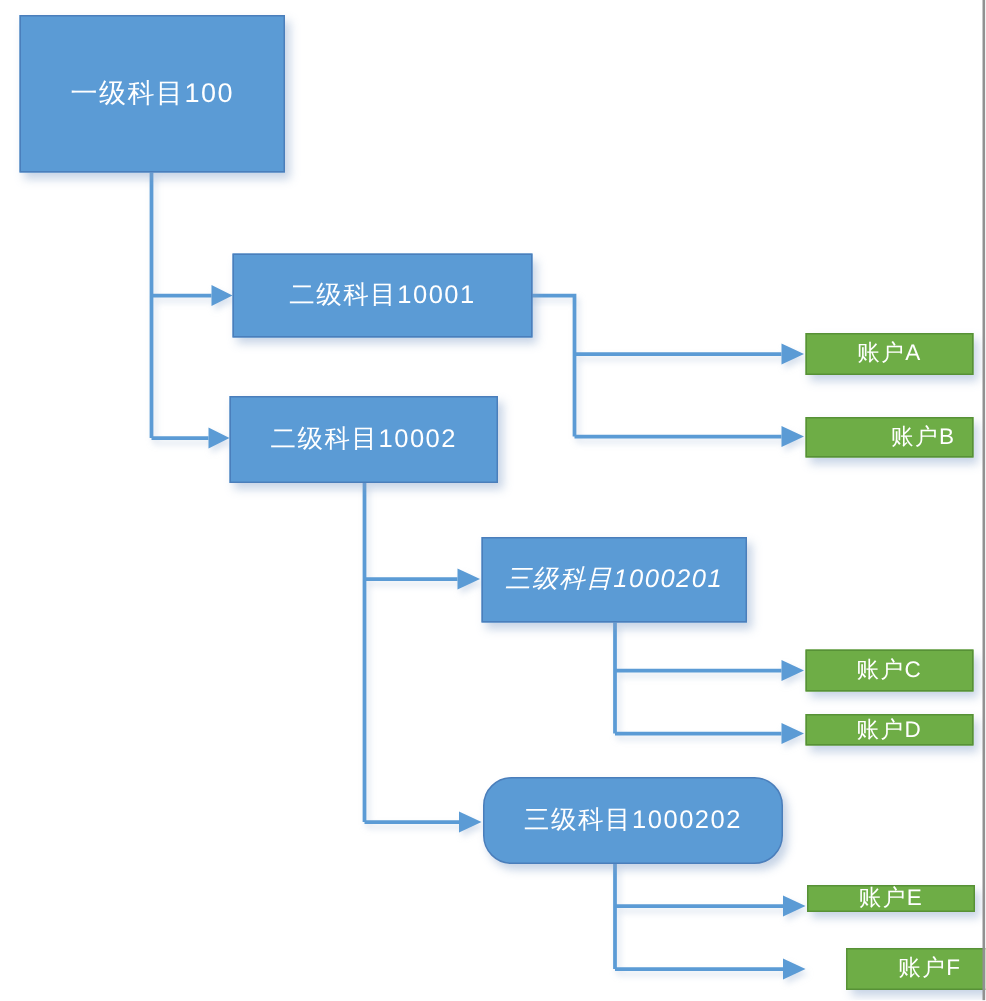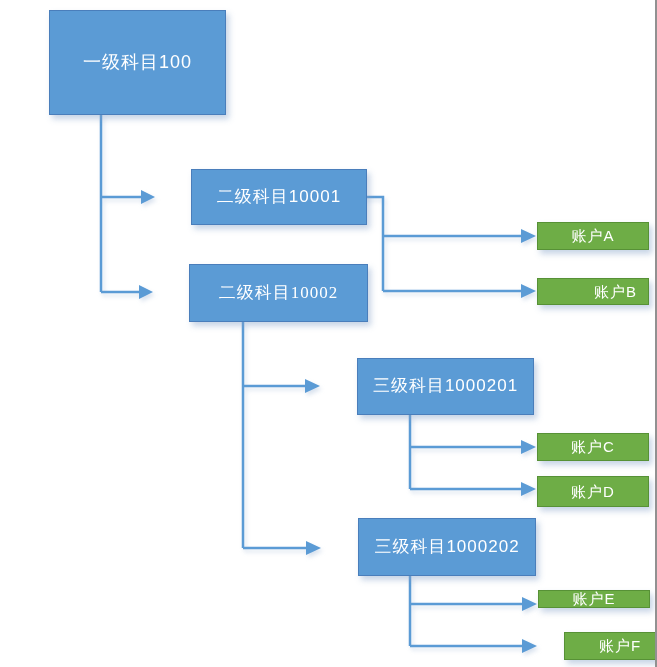"一级科目100" .node.blue { margin-left: 36px -> none }
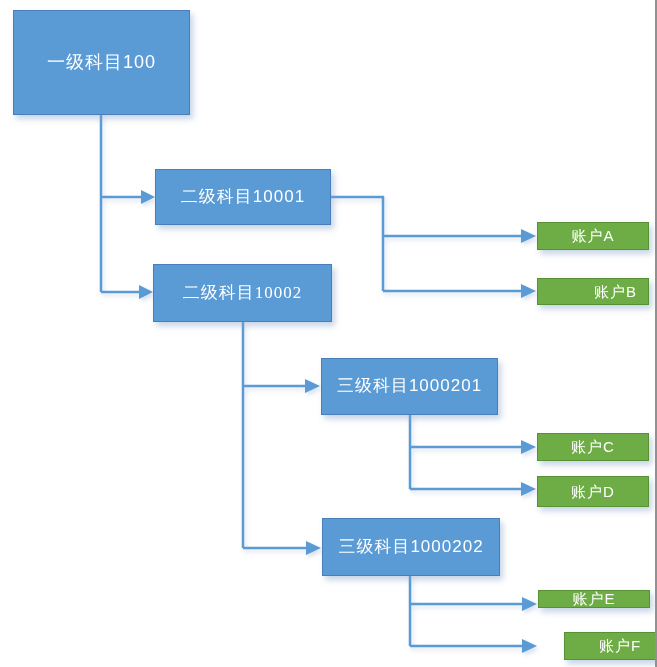"二级科目10001" div.node { width: 176px -> 200px }
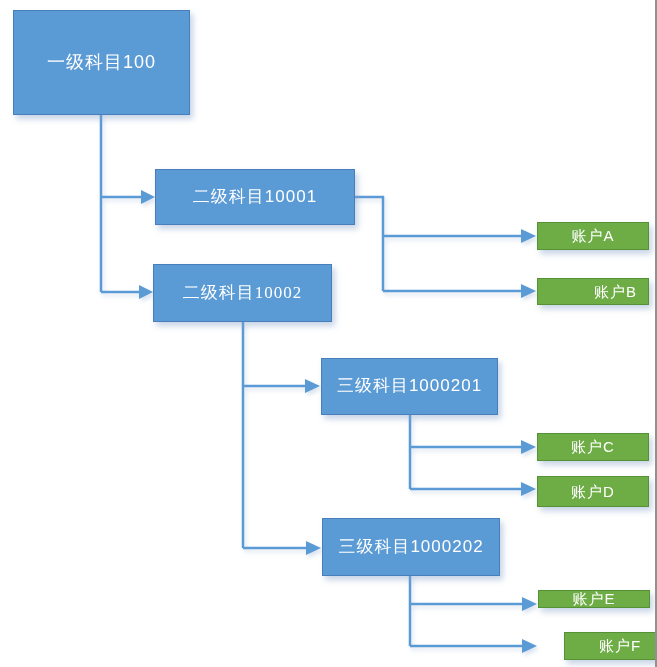"二级科目10002" div.node { font-family: Liberation Serif, serif -> none }
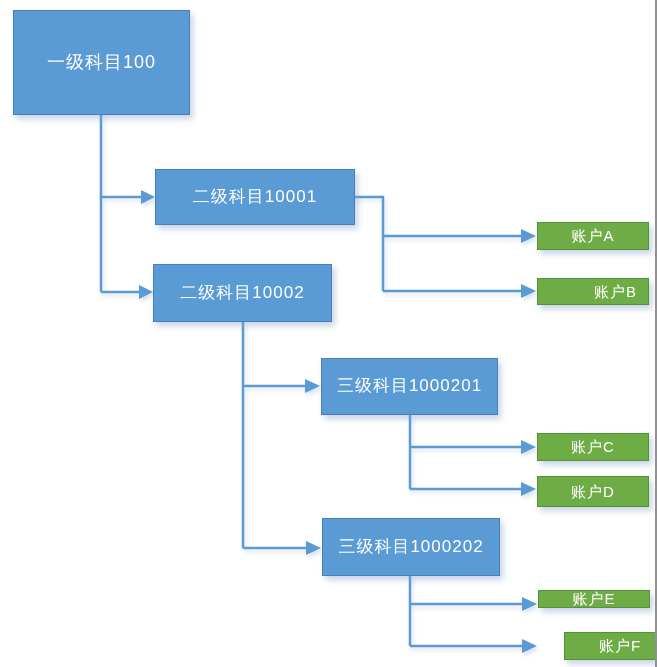"三级科目1000201" div.node { font-style: none -> italic }
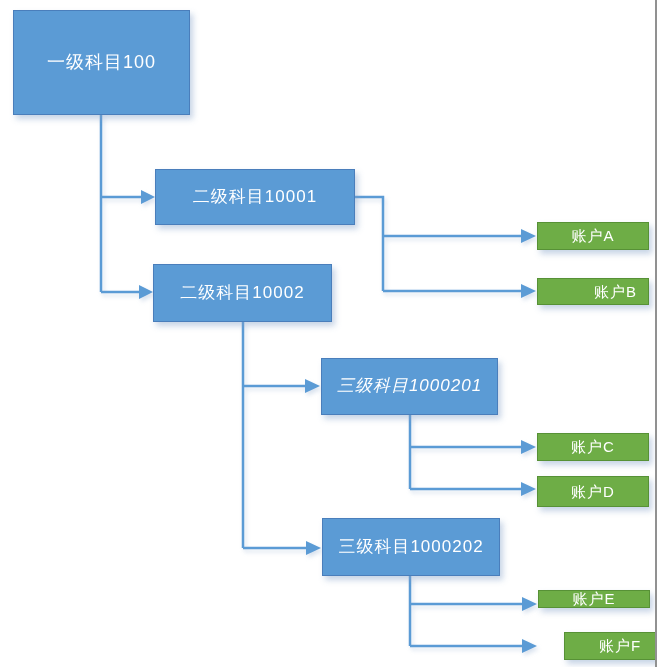"账户D" div.node { height: 31px -> 21px }
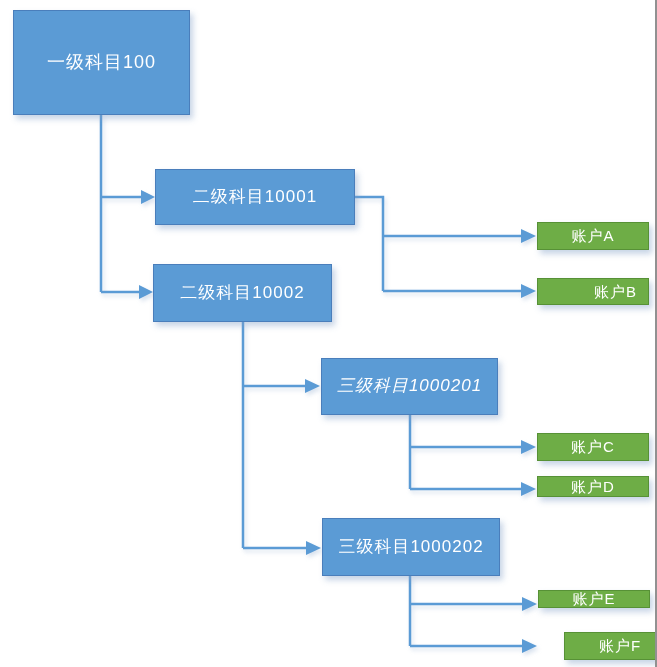"三级科目1000202" div.node { border-radius: none -> 19px; width: 178px -> 200px }
